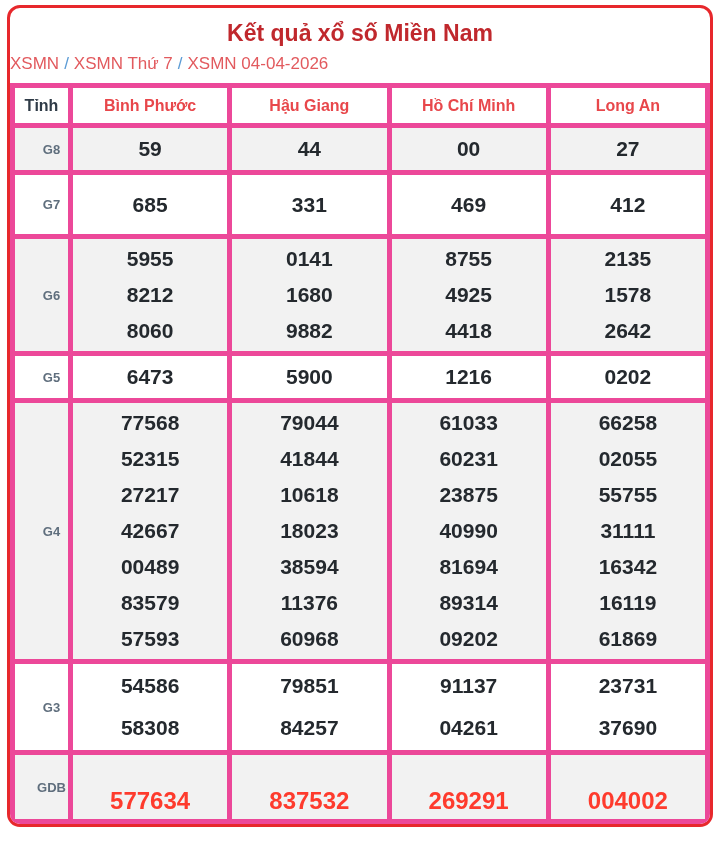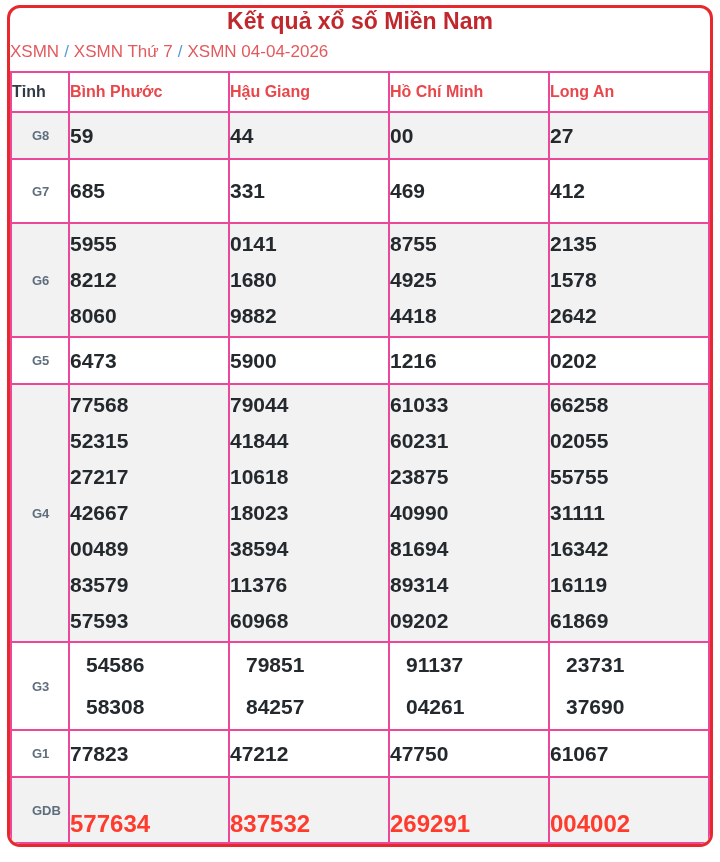"Kết quả xổ số Miền" .title { padding-top: none -> 12px }
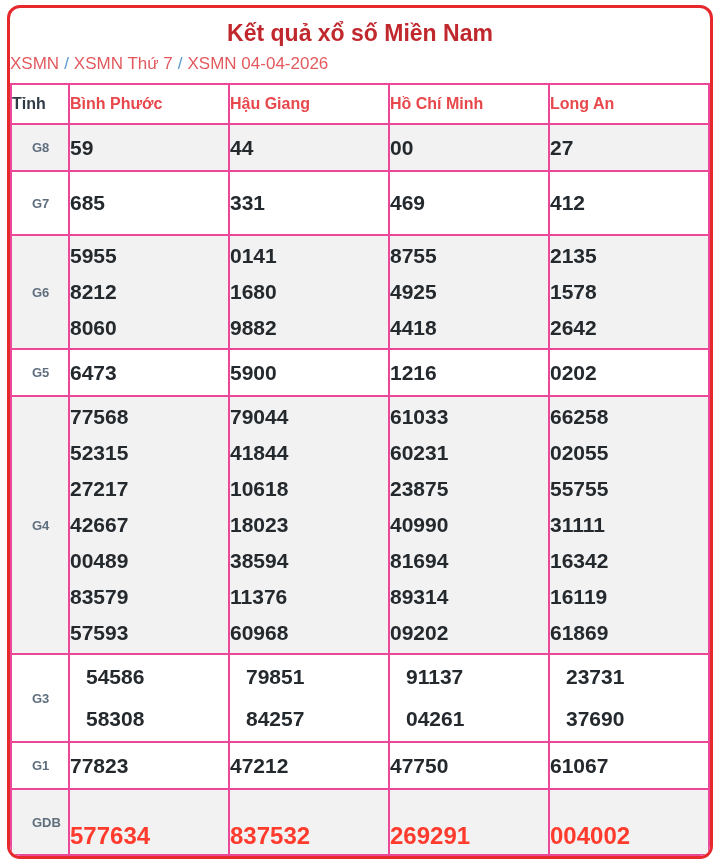"Tỉnh" th, td { border: 2px solid #ec4899 -> 5px solid #ec4899; text-align: left -> center }
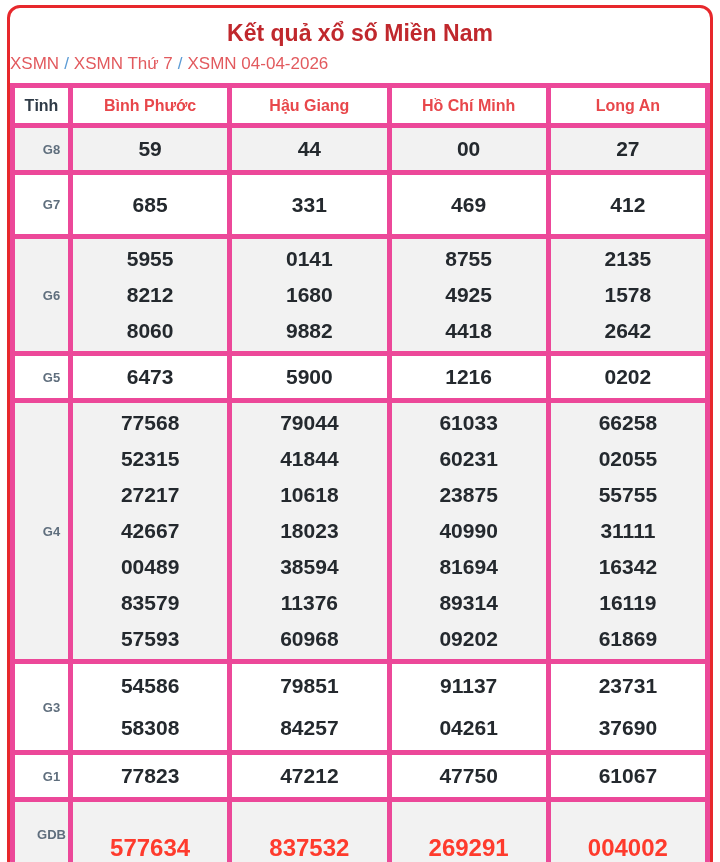"G1" tr.single { html: <tr> <td>G1</td> <td> <div>77823</div> </td> <td> <div>47212</div> </td> <td> <div>47750</div> </td> <td> <div>61067</div> </td> </tr> -> none }
